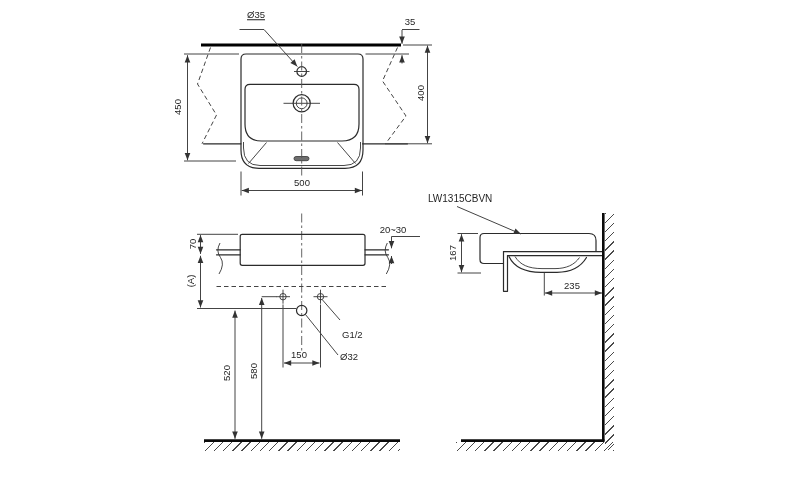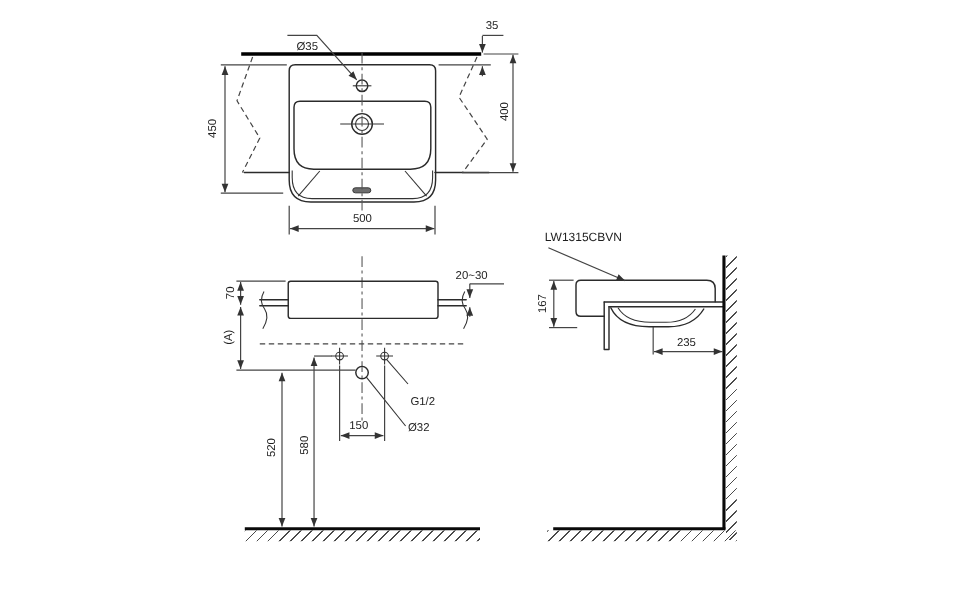"Ø35" div.lbl { text-decoration: none -> underline; top: 39px -> 15px }
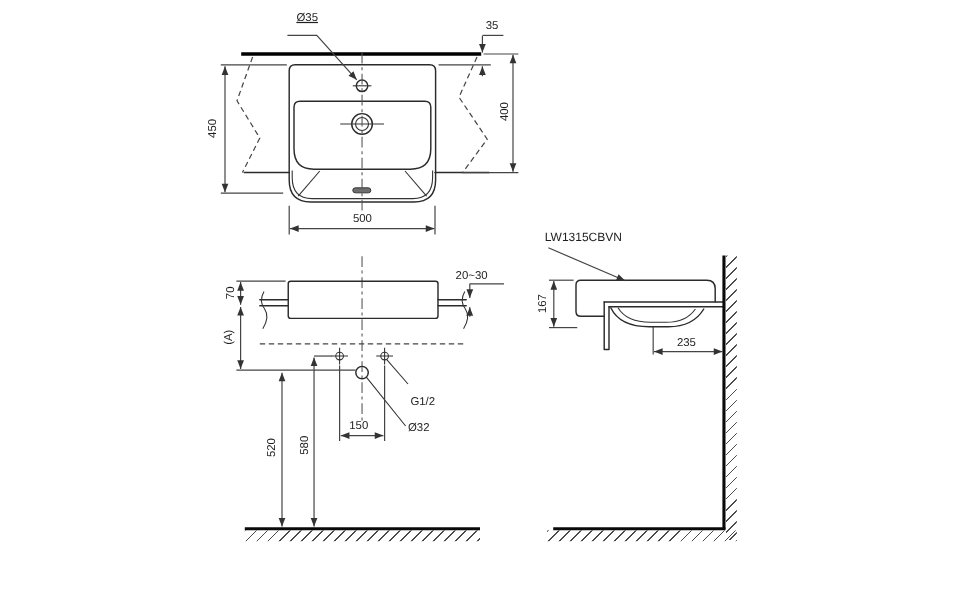"LW1315CBVN" .code { margin-left: 26px -> none }
